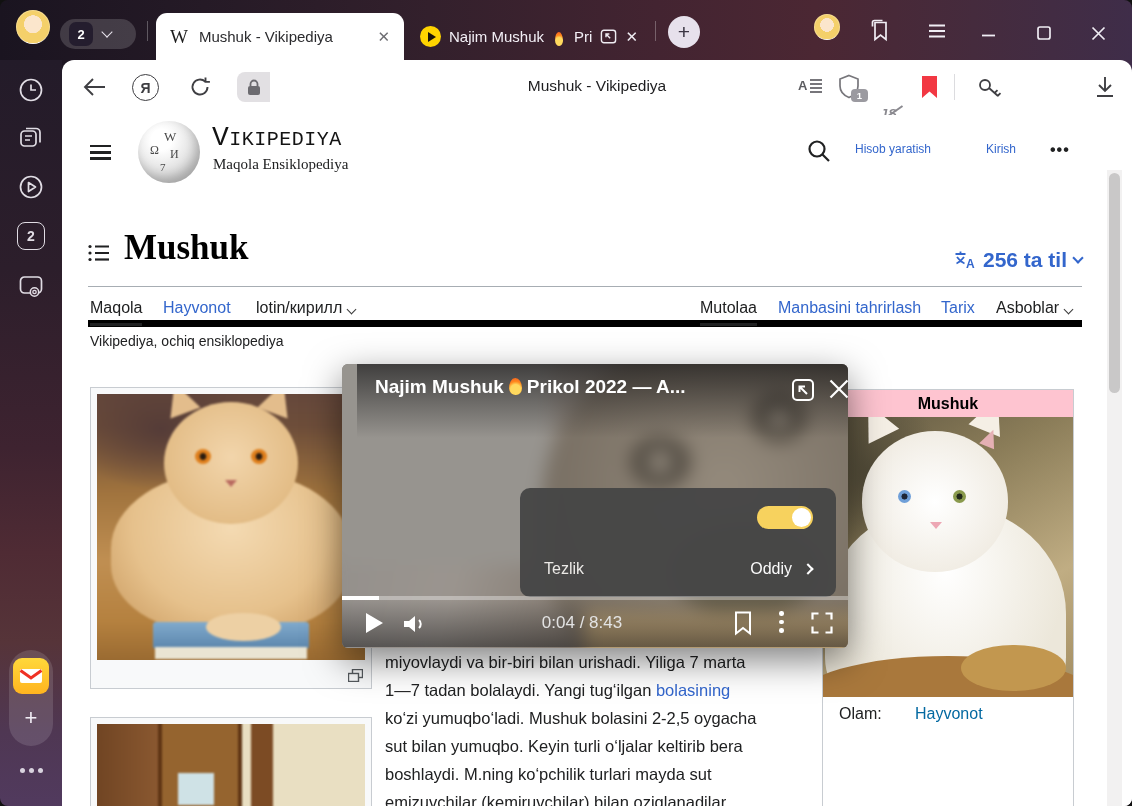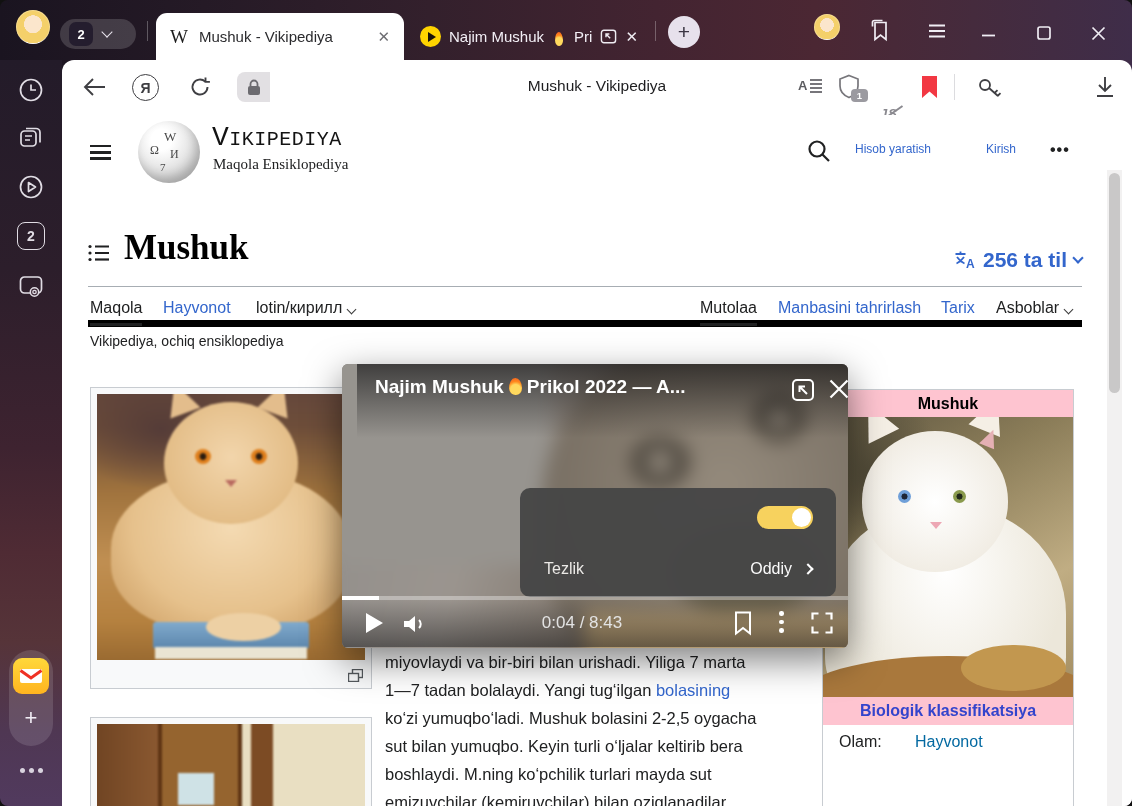"Biologik klassifikatsiya" div.ib-sec { html: <div>Biologik klassifikatsiya</div> -> none }
